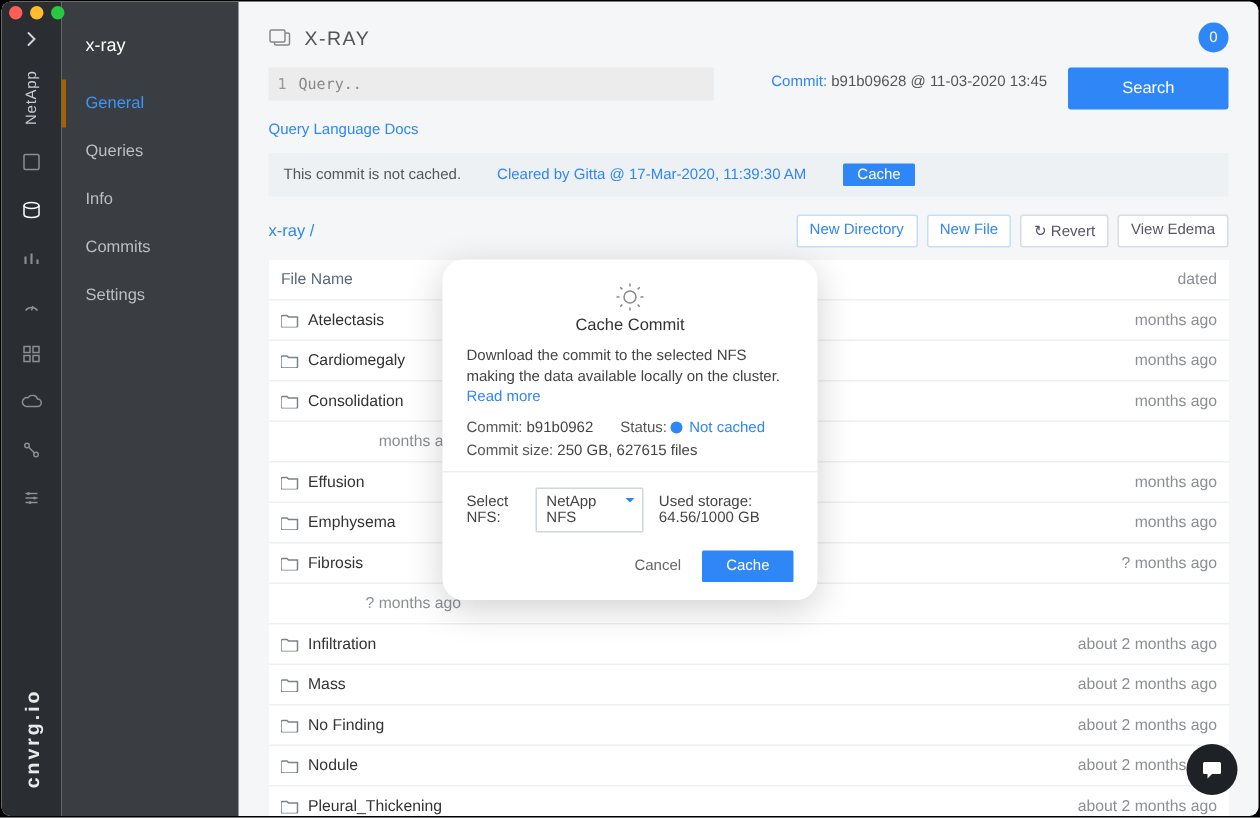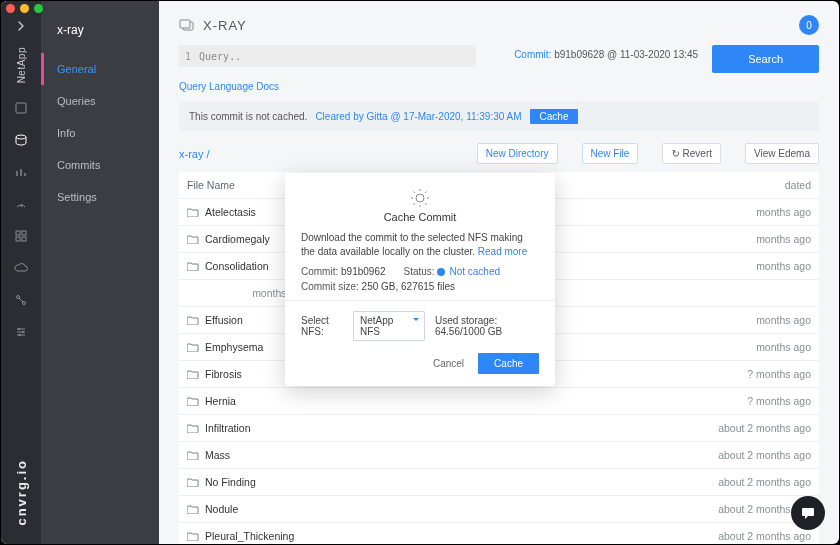"General" .side-item.active { border-left: 3px solid #ec4899 -> 3px solid #a16207 }
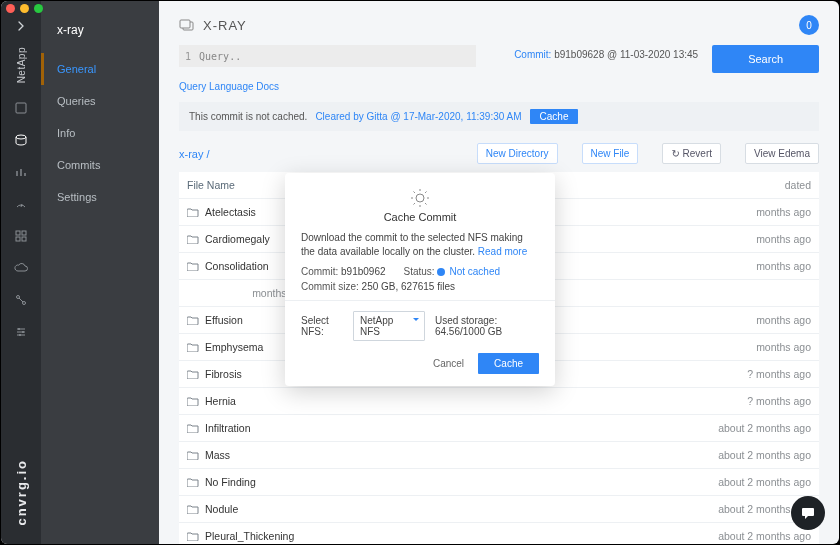"This commit is not cached." .banner { gap: 8px -> 24px }
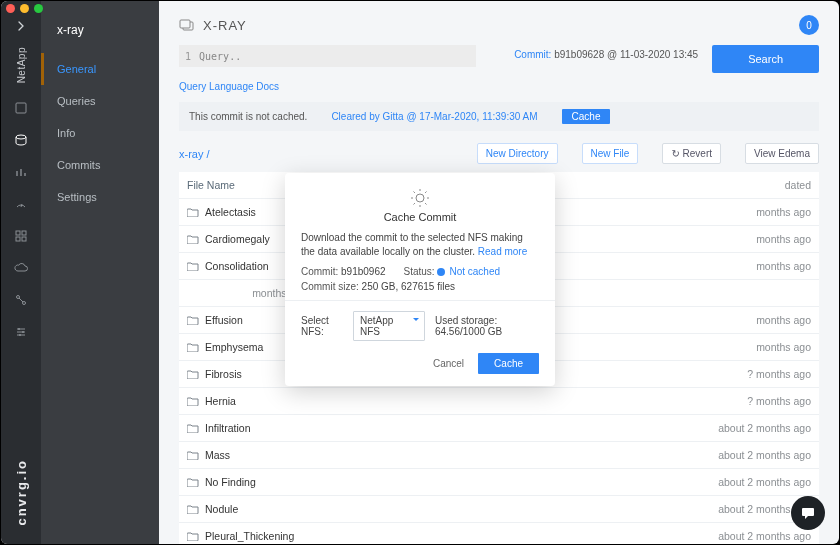"New Directory" .toolbar { gap: 24px -> 6px }
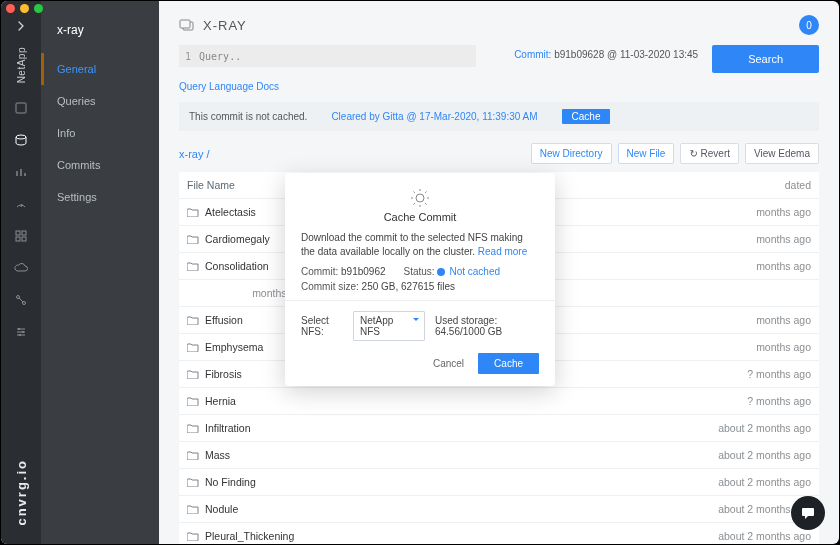"Cache Commit" .modal { border-radius: 4px -> 14px; width: 270px -> 250px }
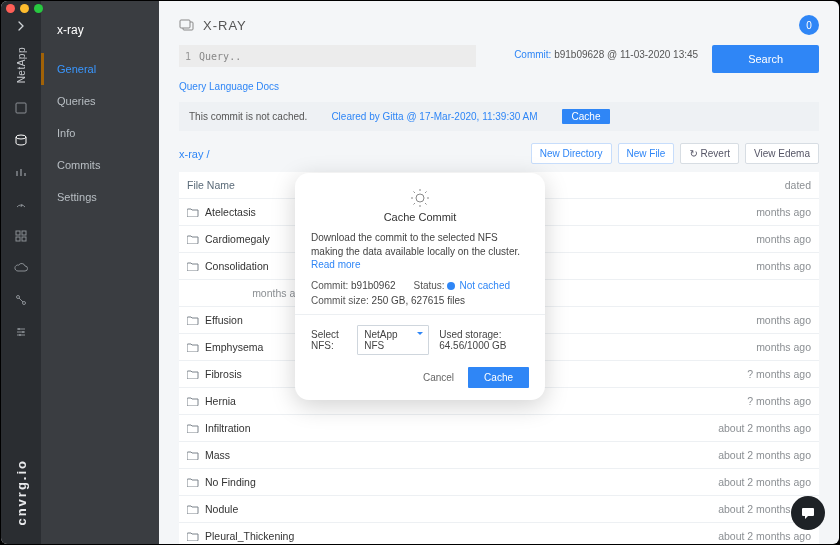"Hernia" div.c1 { html: <div> <span> <svg> <path></path> </svg> </span> <span>Hernia</span> </div> -> none }
